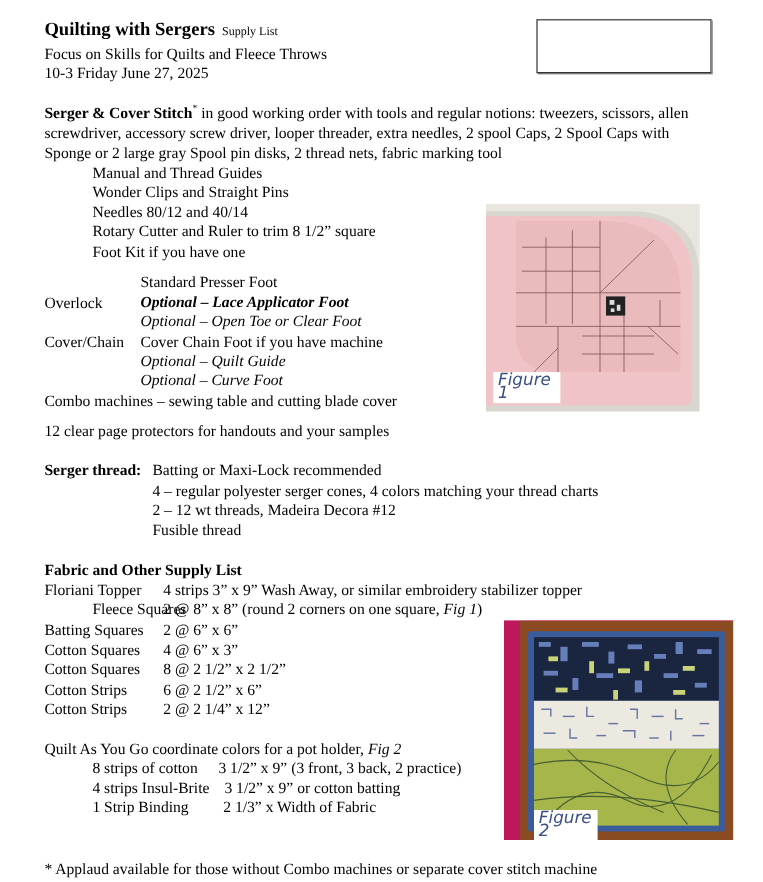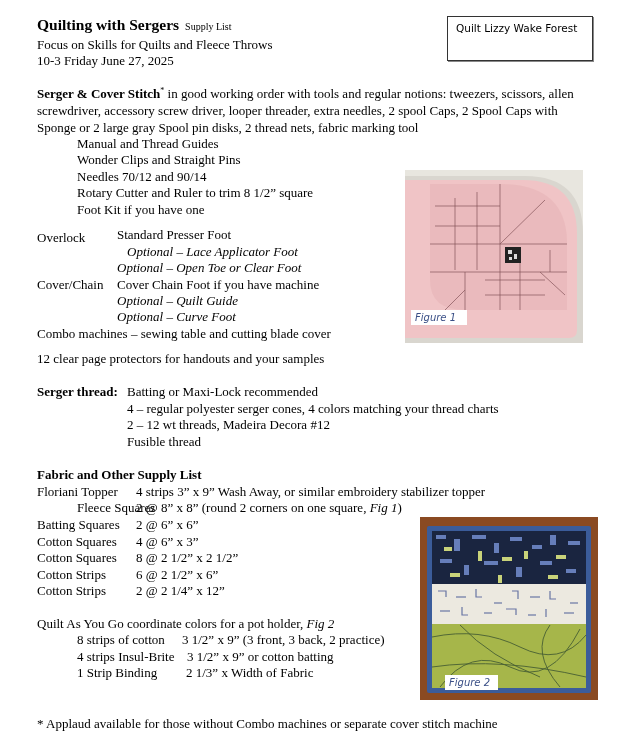"Quilt Lizzy Wake Forest" div { html: <div>Quilt Lizzy Wake Forest</div> -> none }
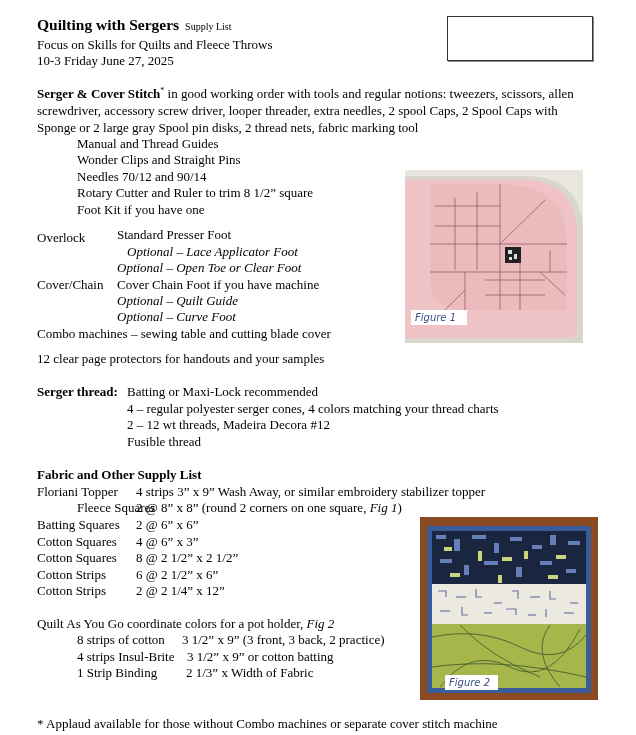"Needles 70/12 and 90/14" div.abs { text: 70/12 and 90/14 -> 80/12 and 40/14 }
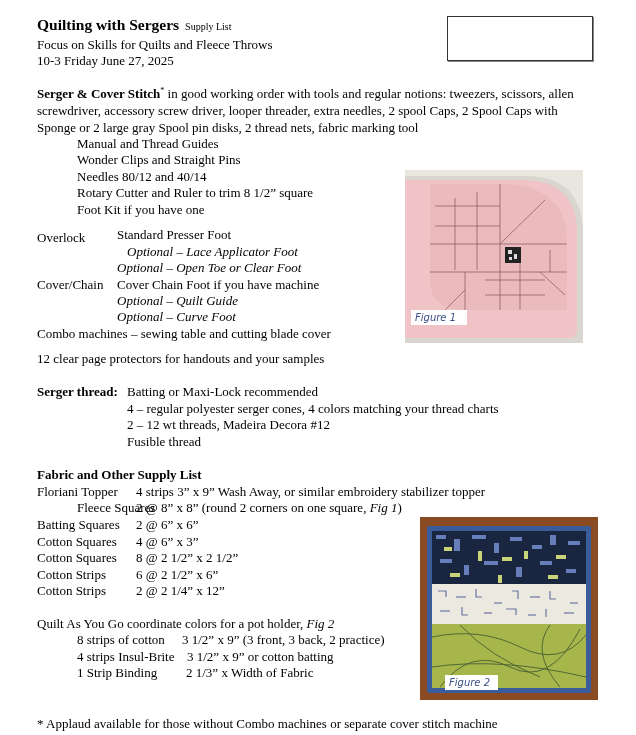"Overlock" div.abs { top: 230px -> 245px }
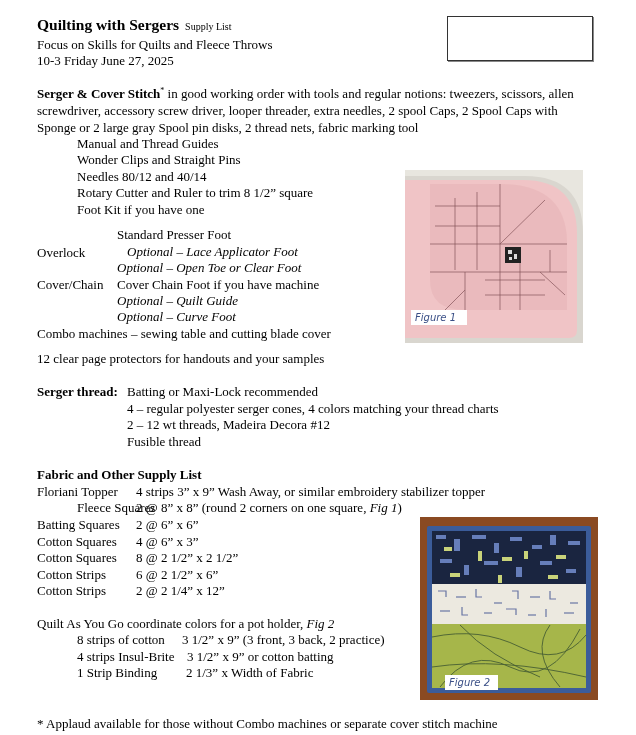"Optional – Lace Applicator Foot" div.abs { font-weight: none -> bold; left: 127px -> 117px }
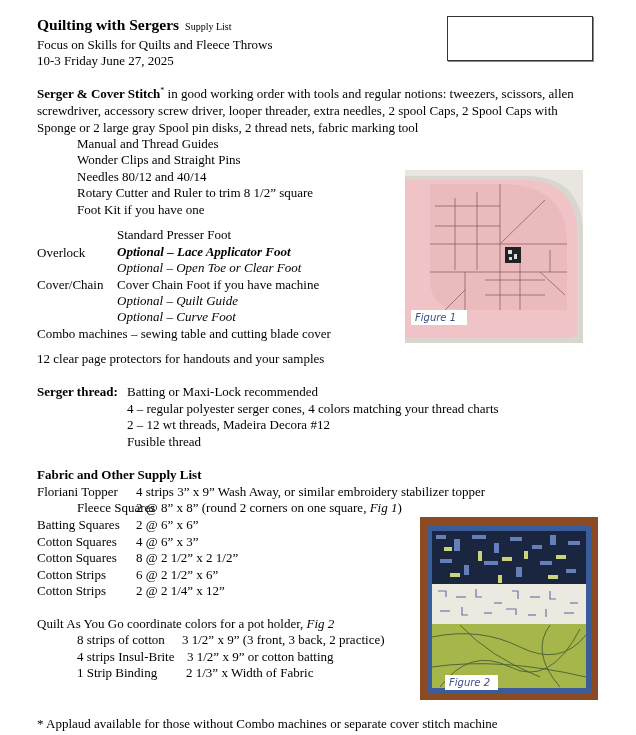"Figure 1" .fig-label { font-size: 10px -> 14px }
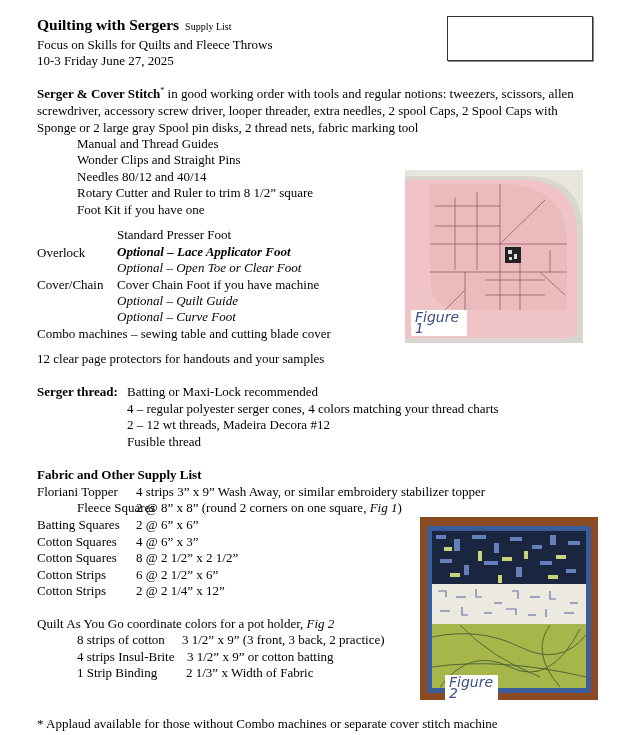"Figure 2" div.fig { background: #a21caf -> #be185d; padding-left: none -> 13px }
